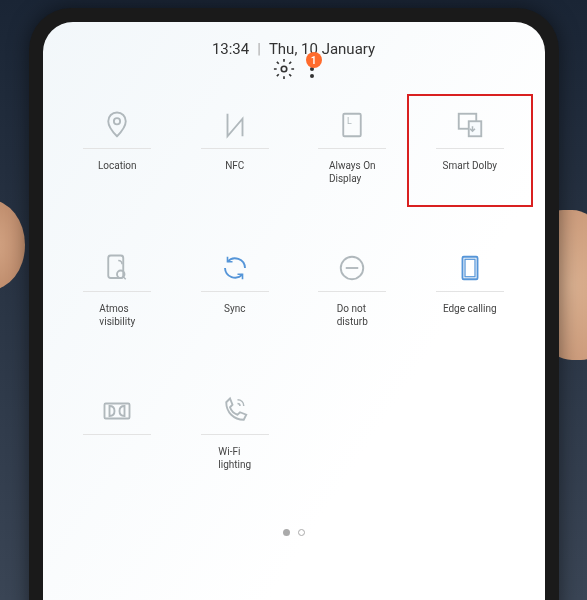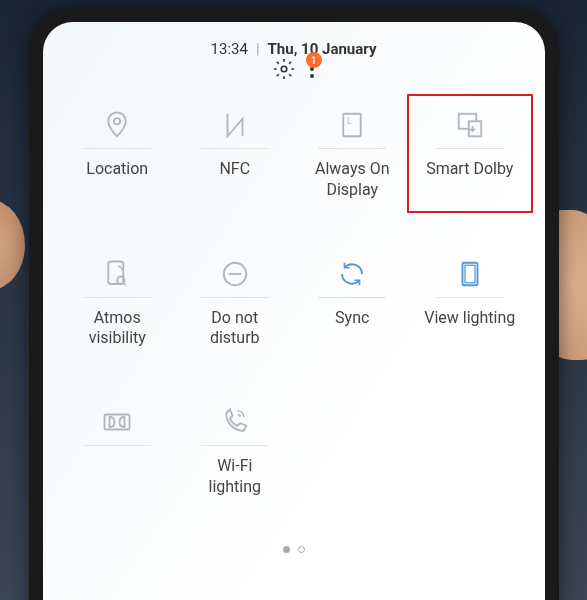"Thu, 10 January" .date { font-weight: 700 -> 400 }
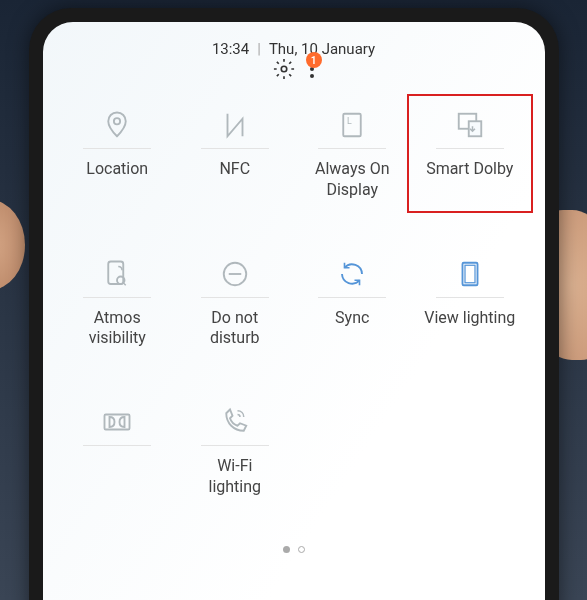"Location" .tile-label { font-size: 16px -> 10px; text-align: center -> none }
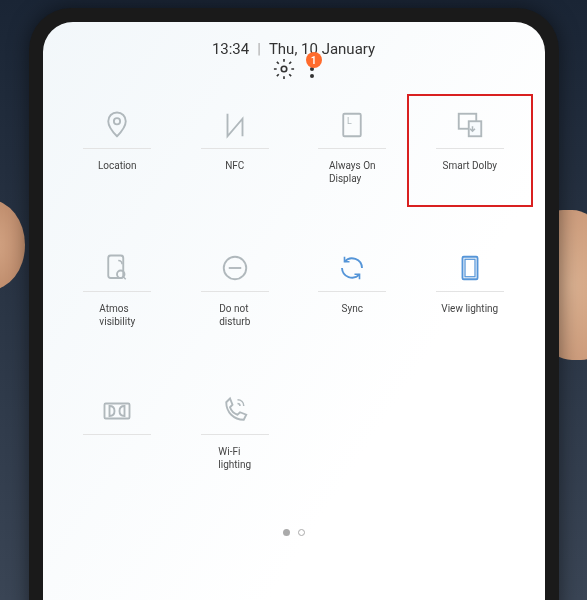"Do not" div.tile { order: before "Sync" -> after "Sync" }
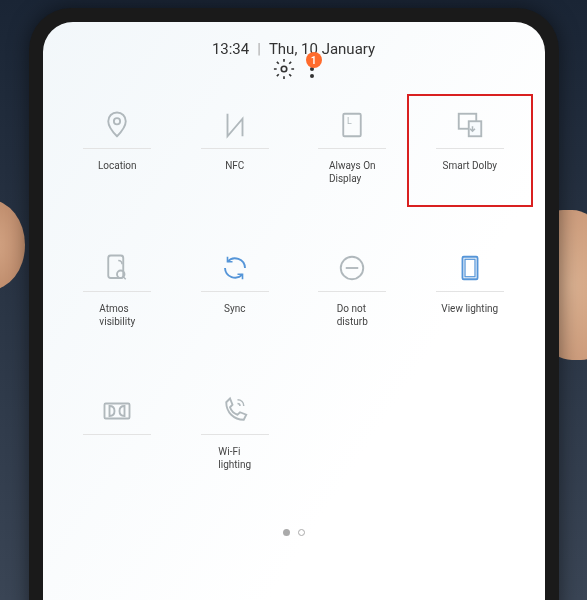"View lighting" span.tile-label { text: View lighting -> Edge calling }
